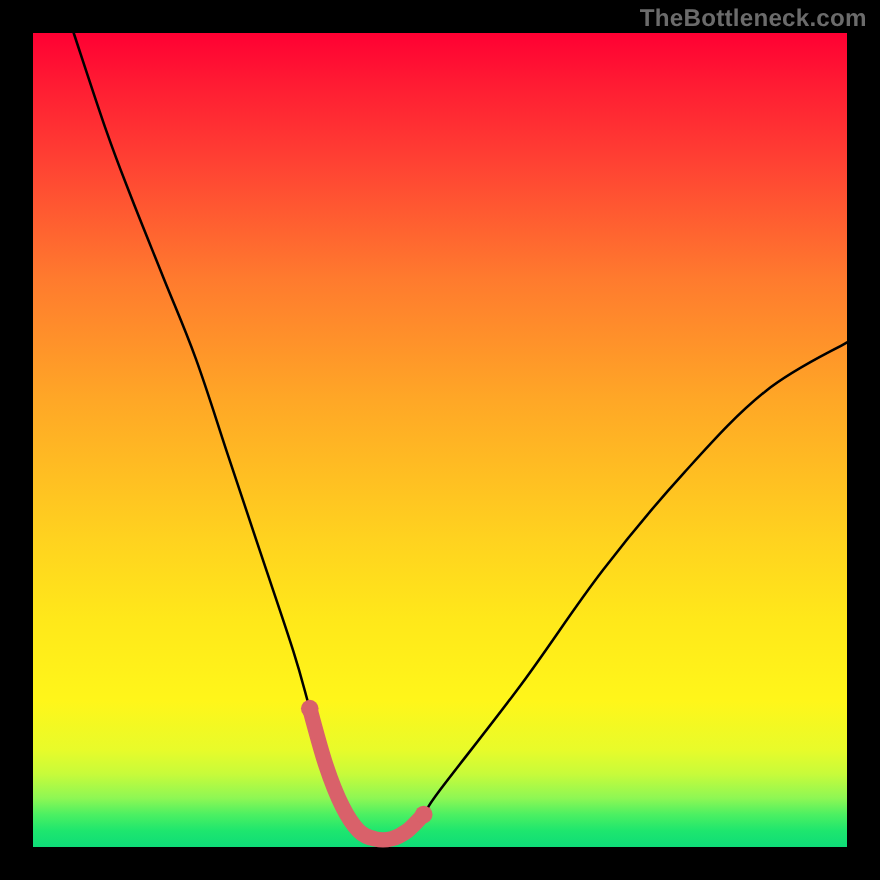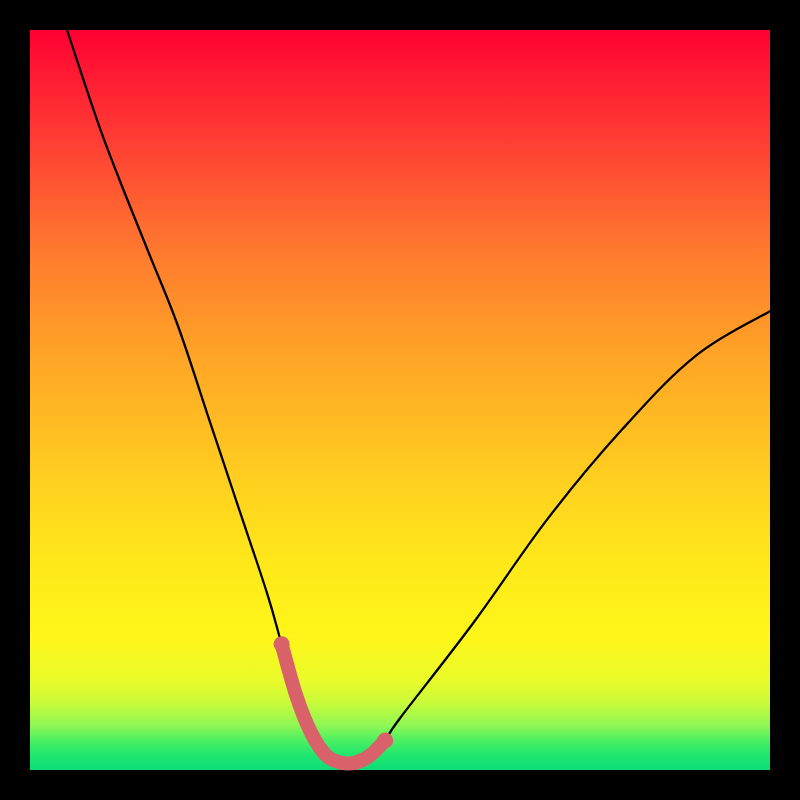"TheBottleneck.com" div.watermark { html: none -> <div>TheBottleneck.com</div> }
